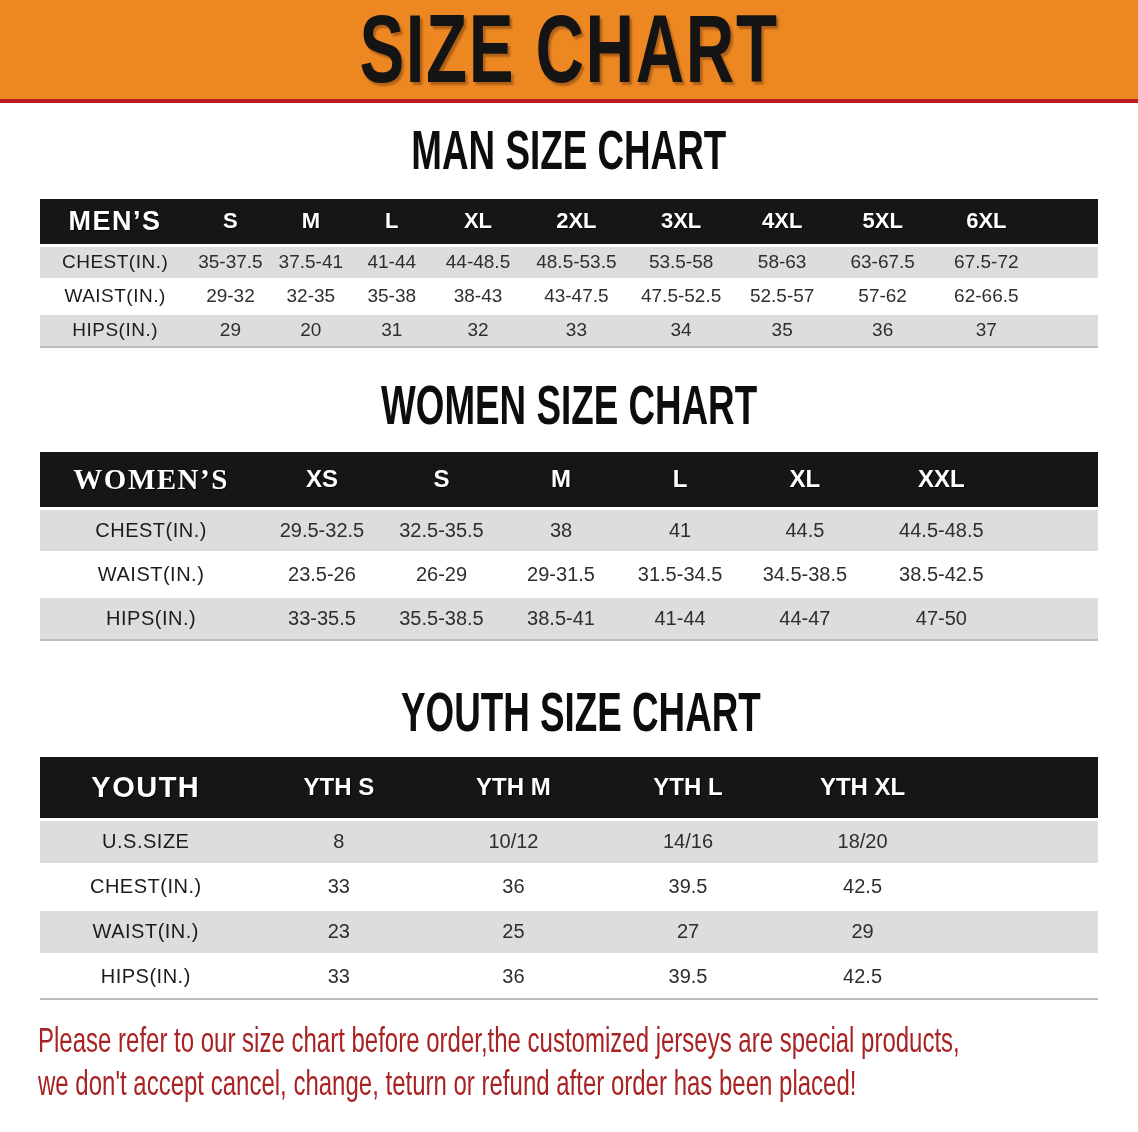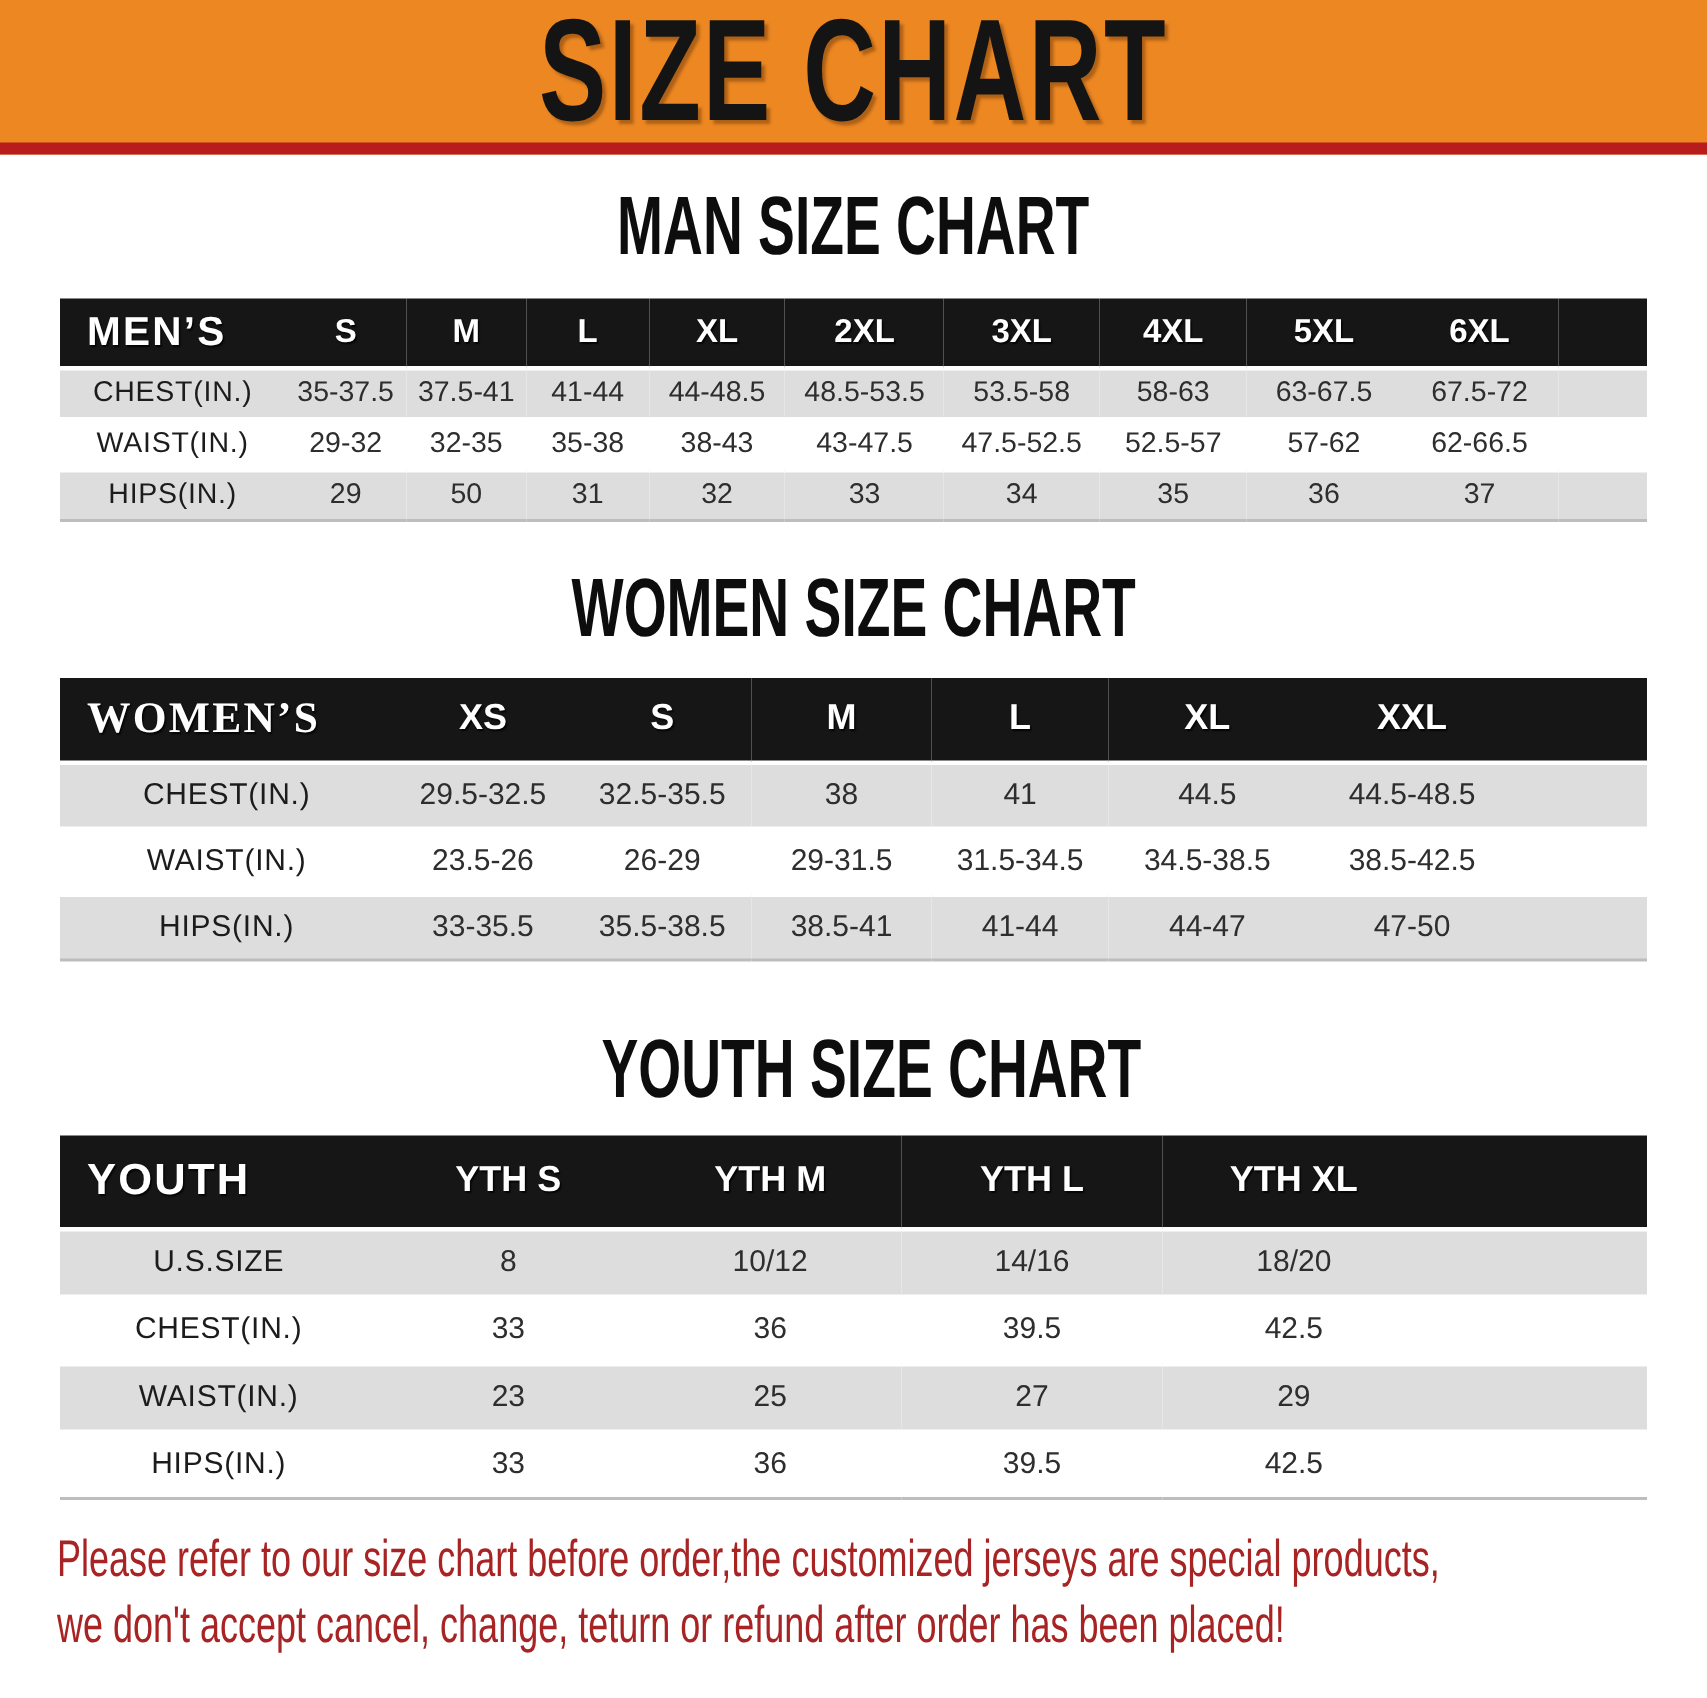"SIZE CHART" .banner { border-bottom: 8px solid #b91c1c -> 4px solid #b91c1c }
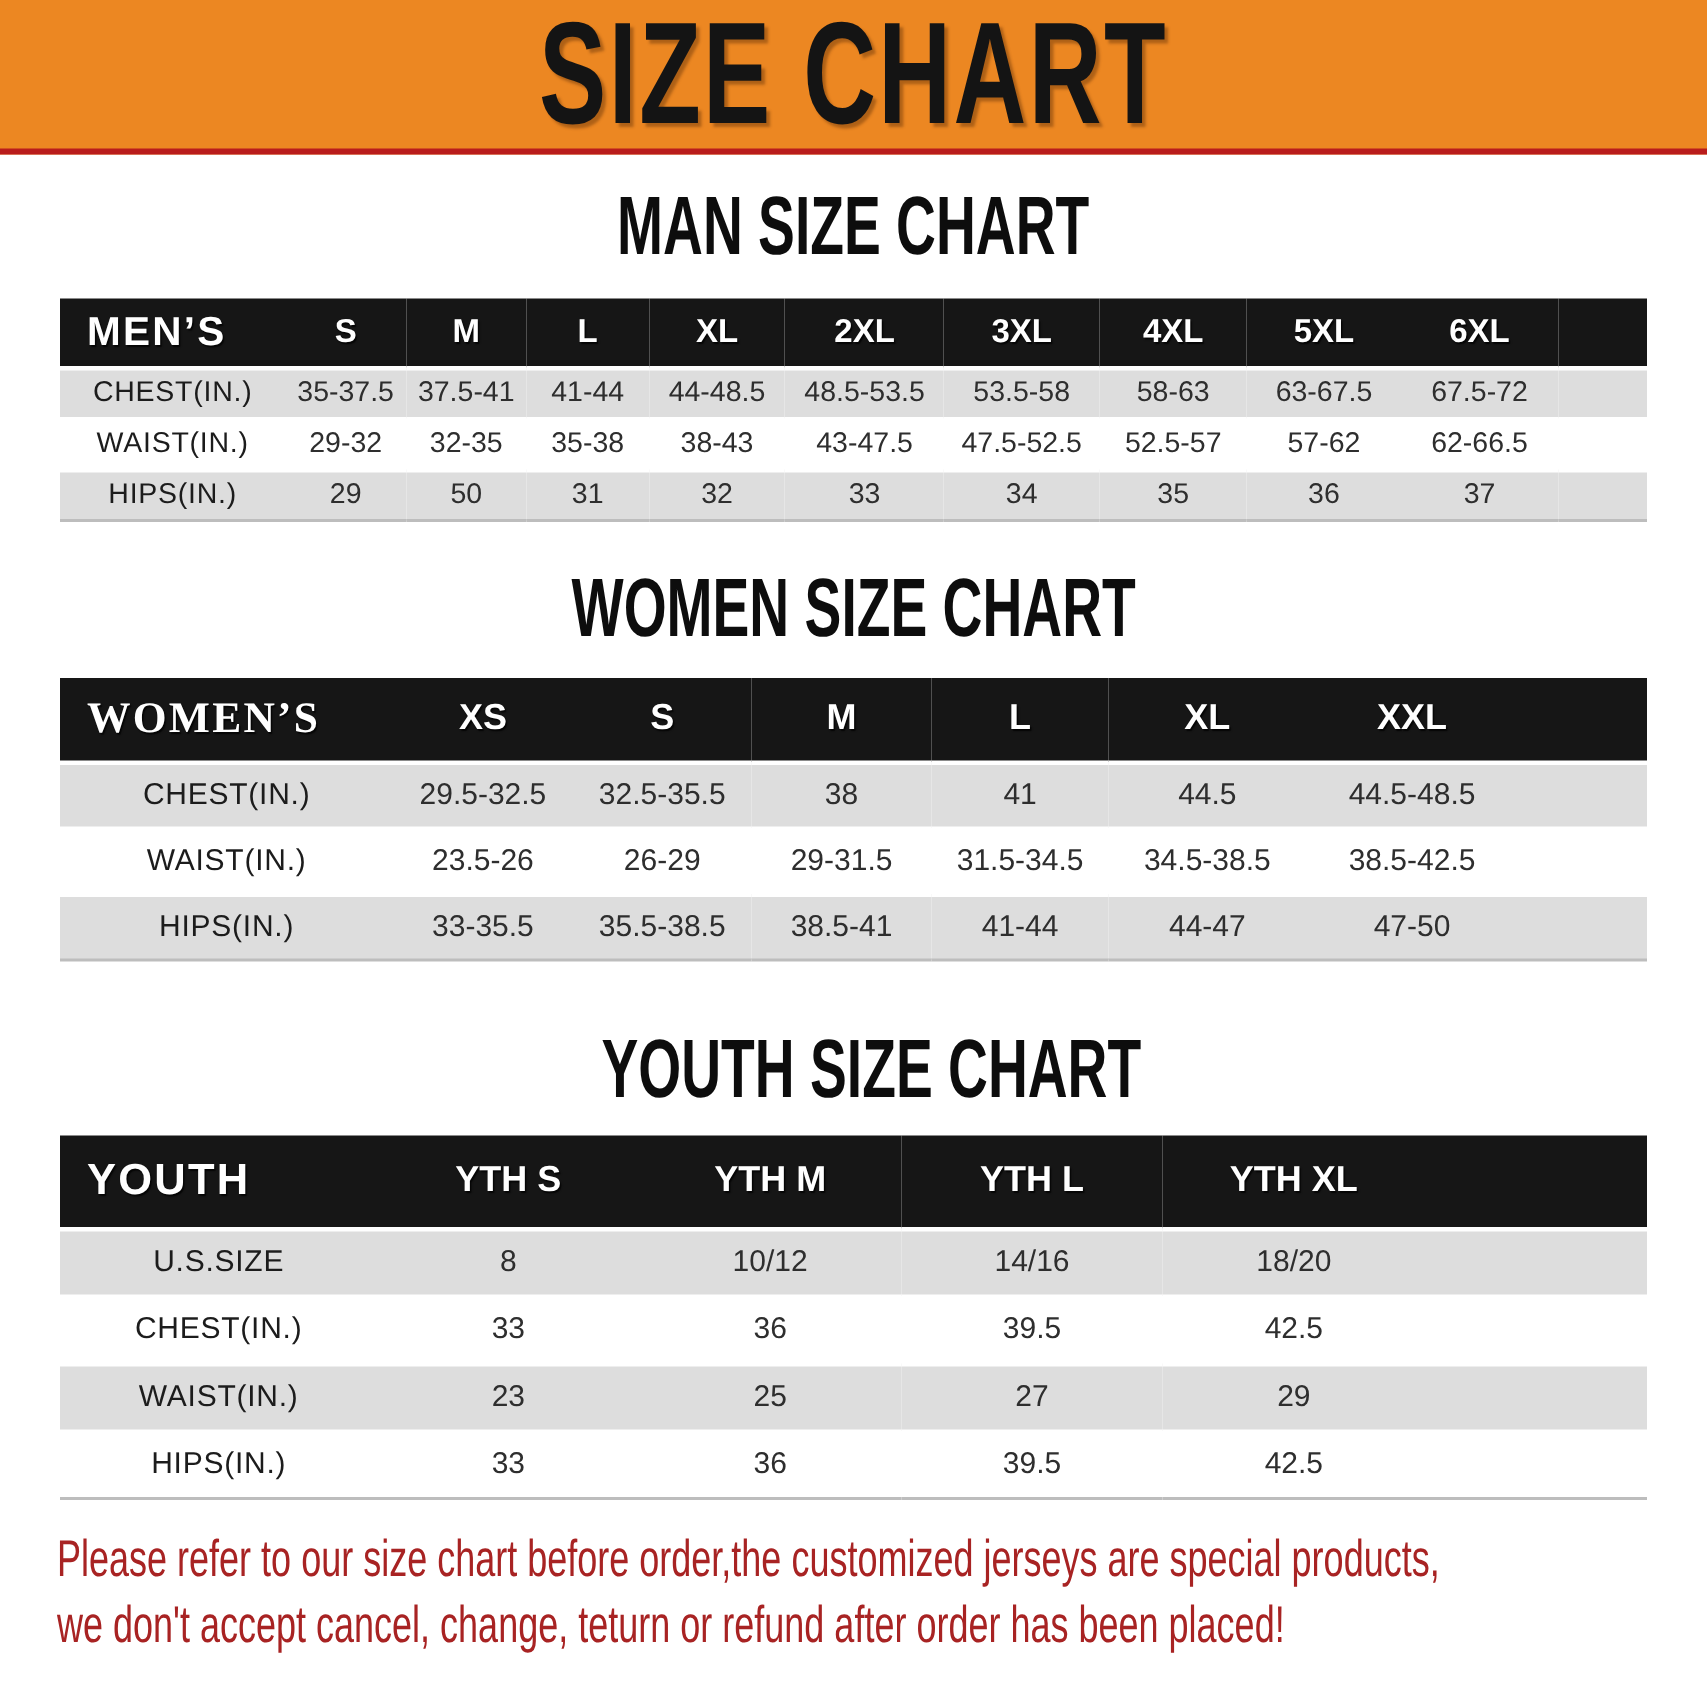"MEN’S" .size-table th.corner { padding-left: 18px -> 0; text-align: left -> center }
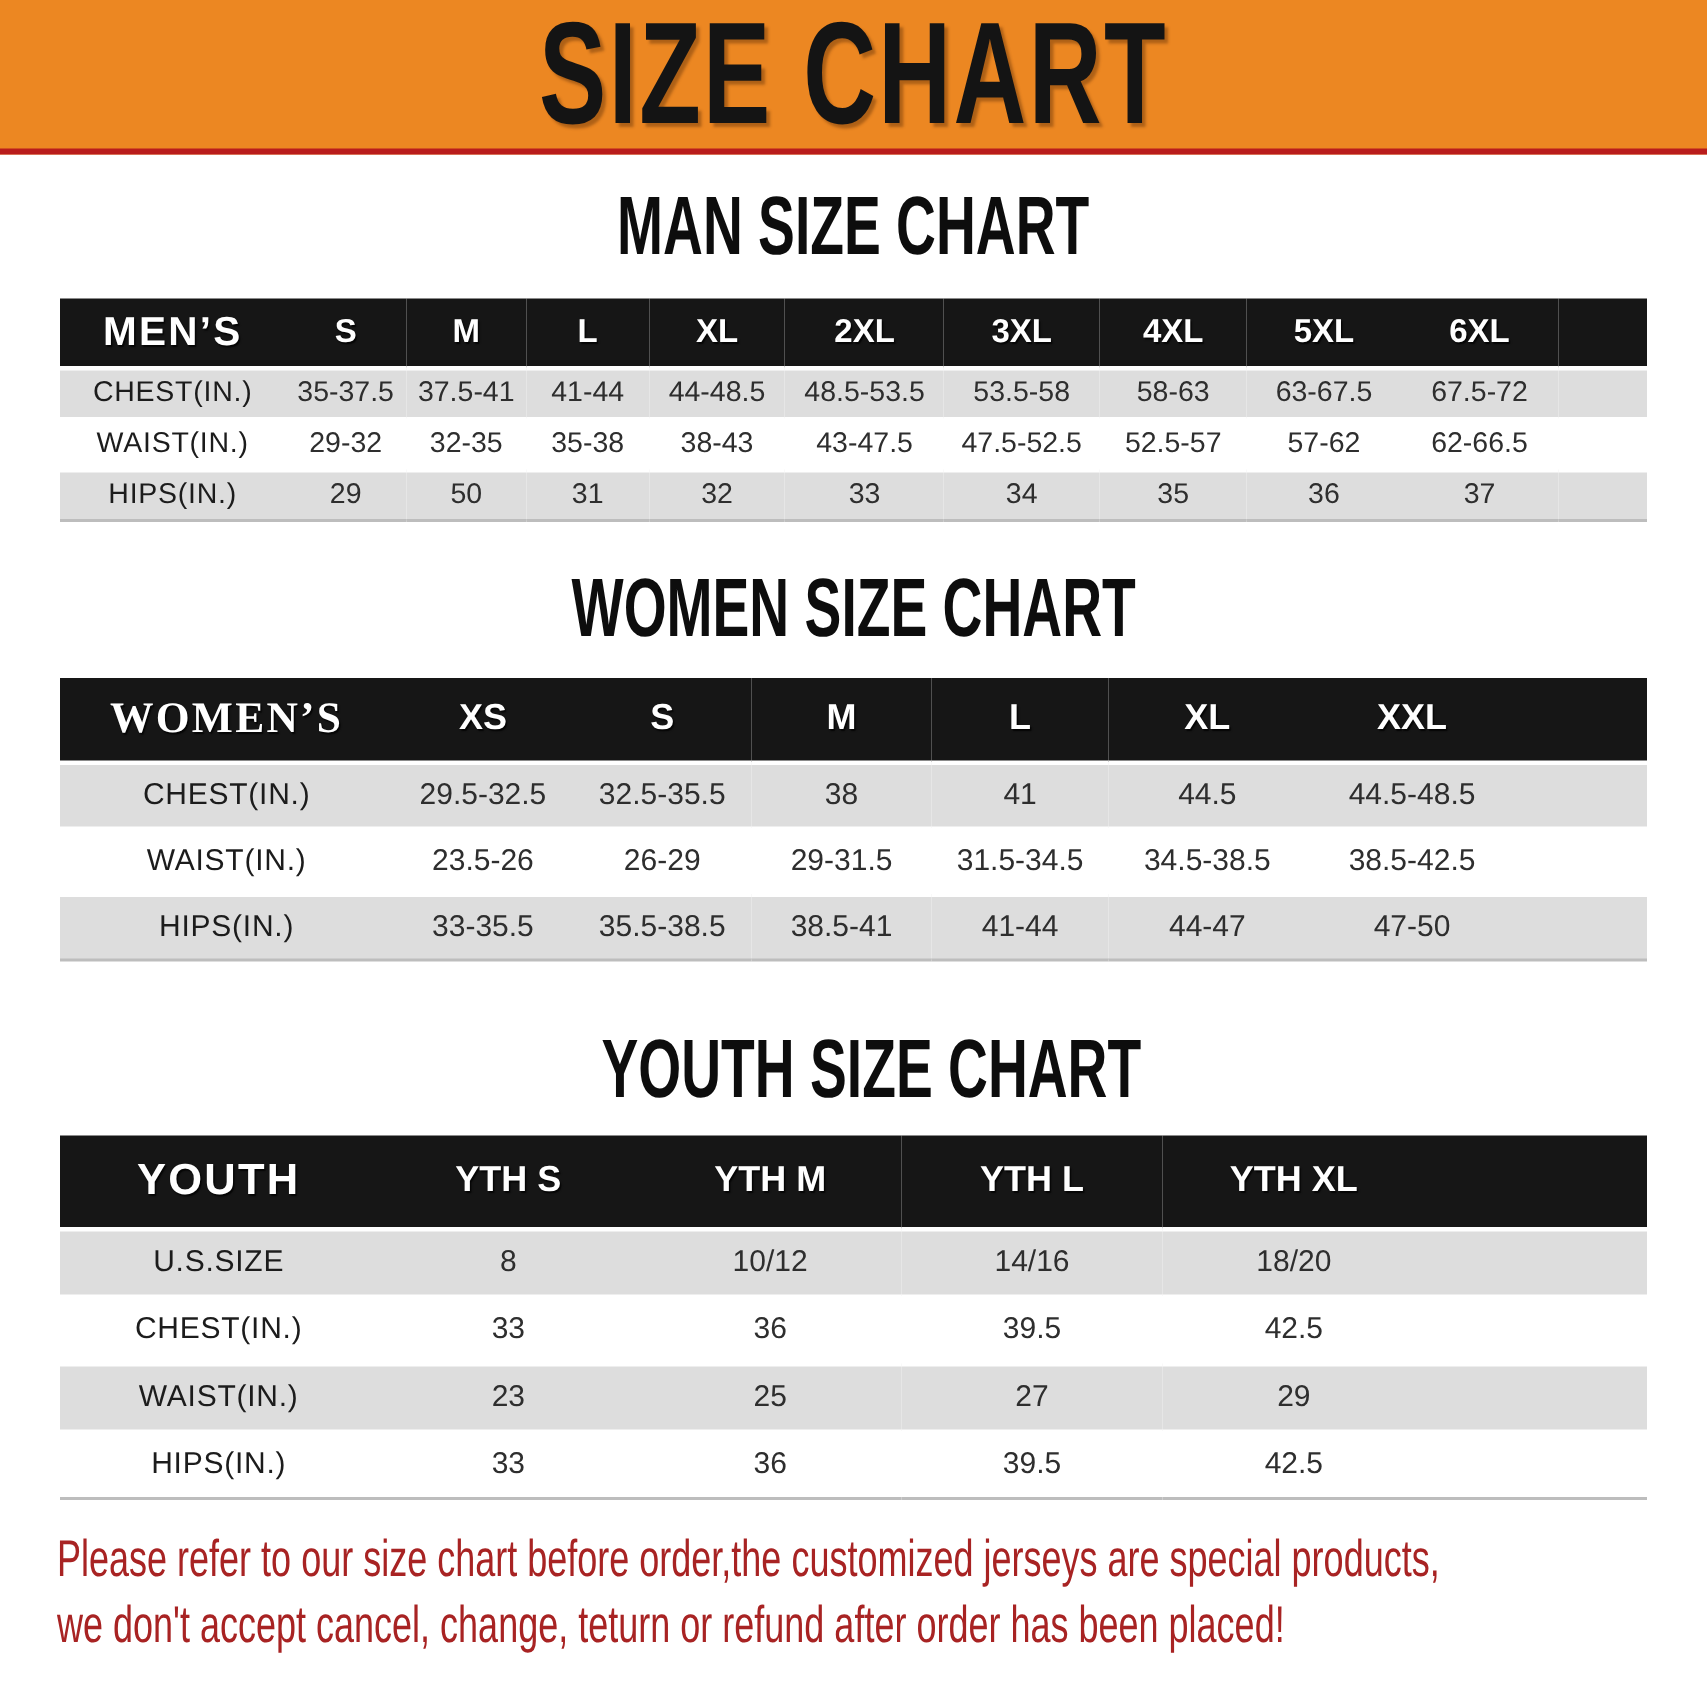"50" td { text: 50 -> 20 }
